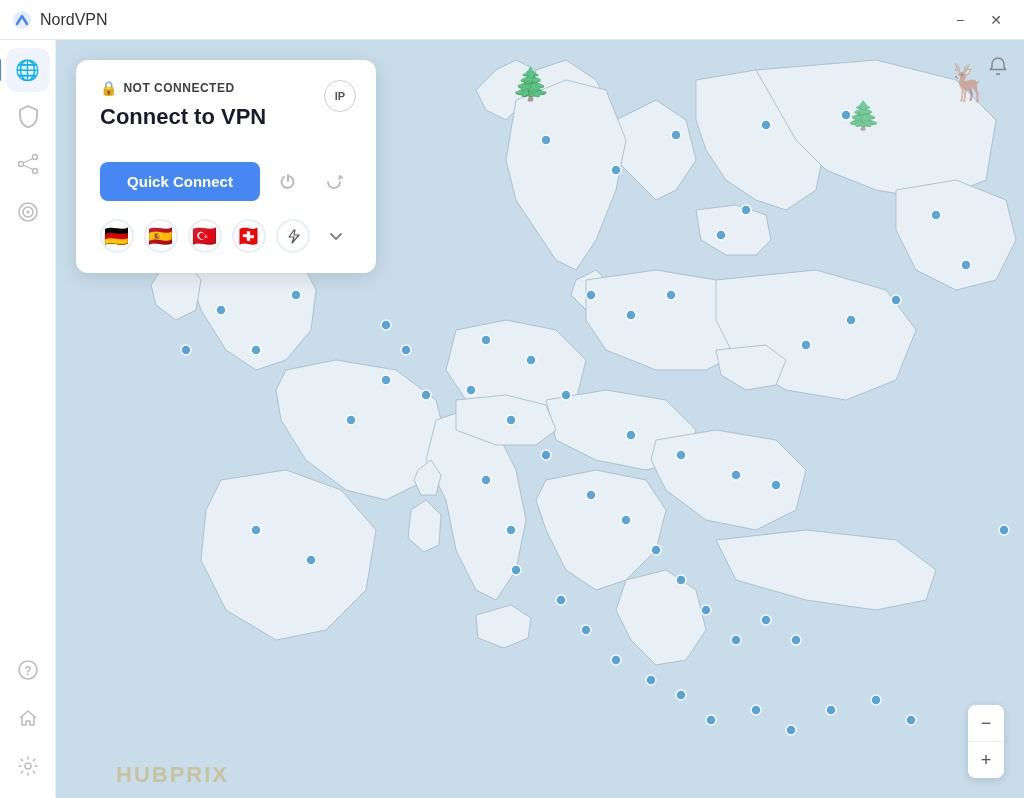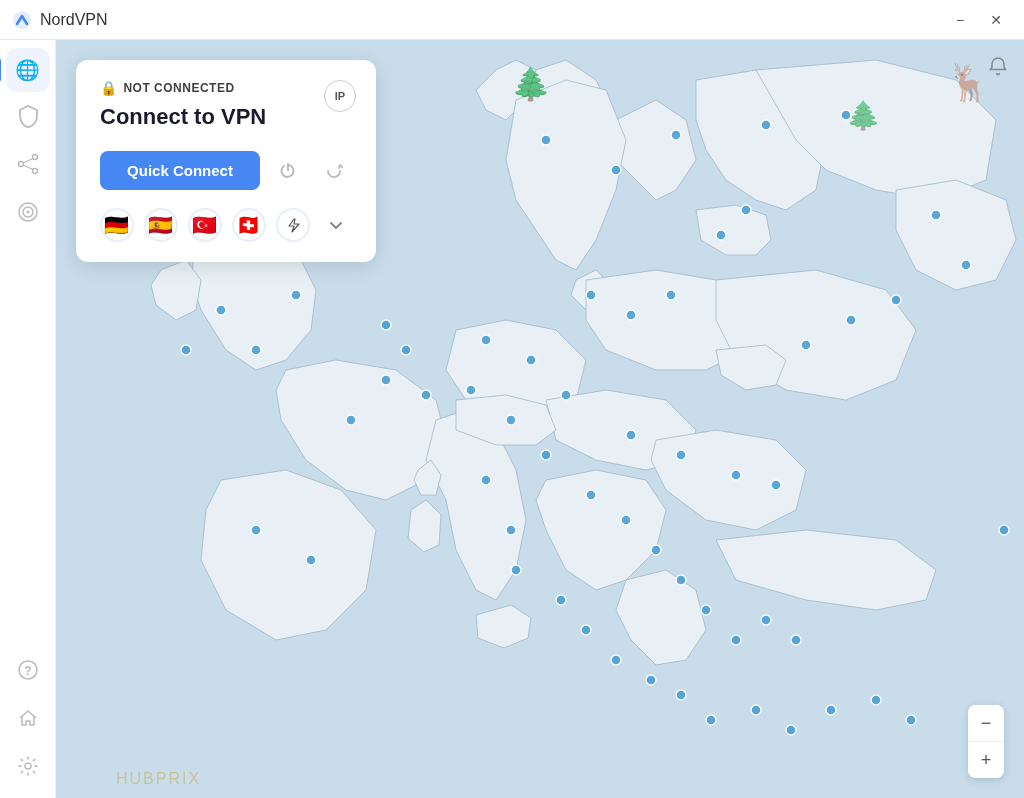"Connect to VPN" .card-title { margin-bottom: 21px -> 32px }
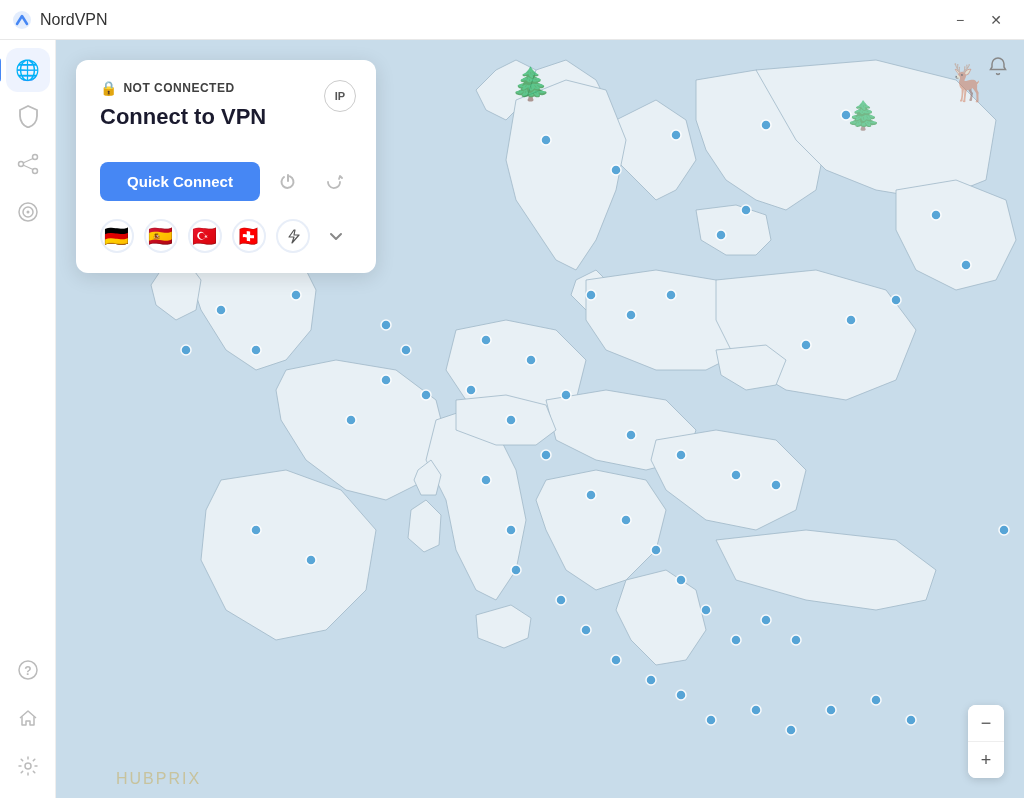"HUBPRIX" .watermark { font-size: 16px -> 22px; font-weight: 400 -> 700 }
